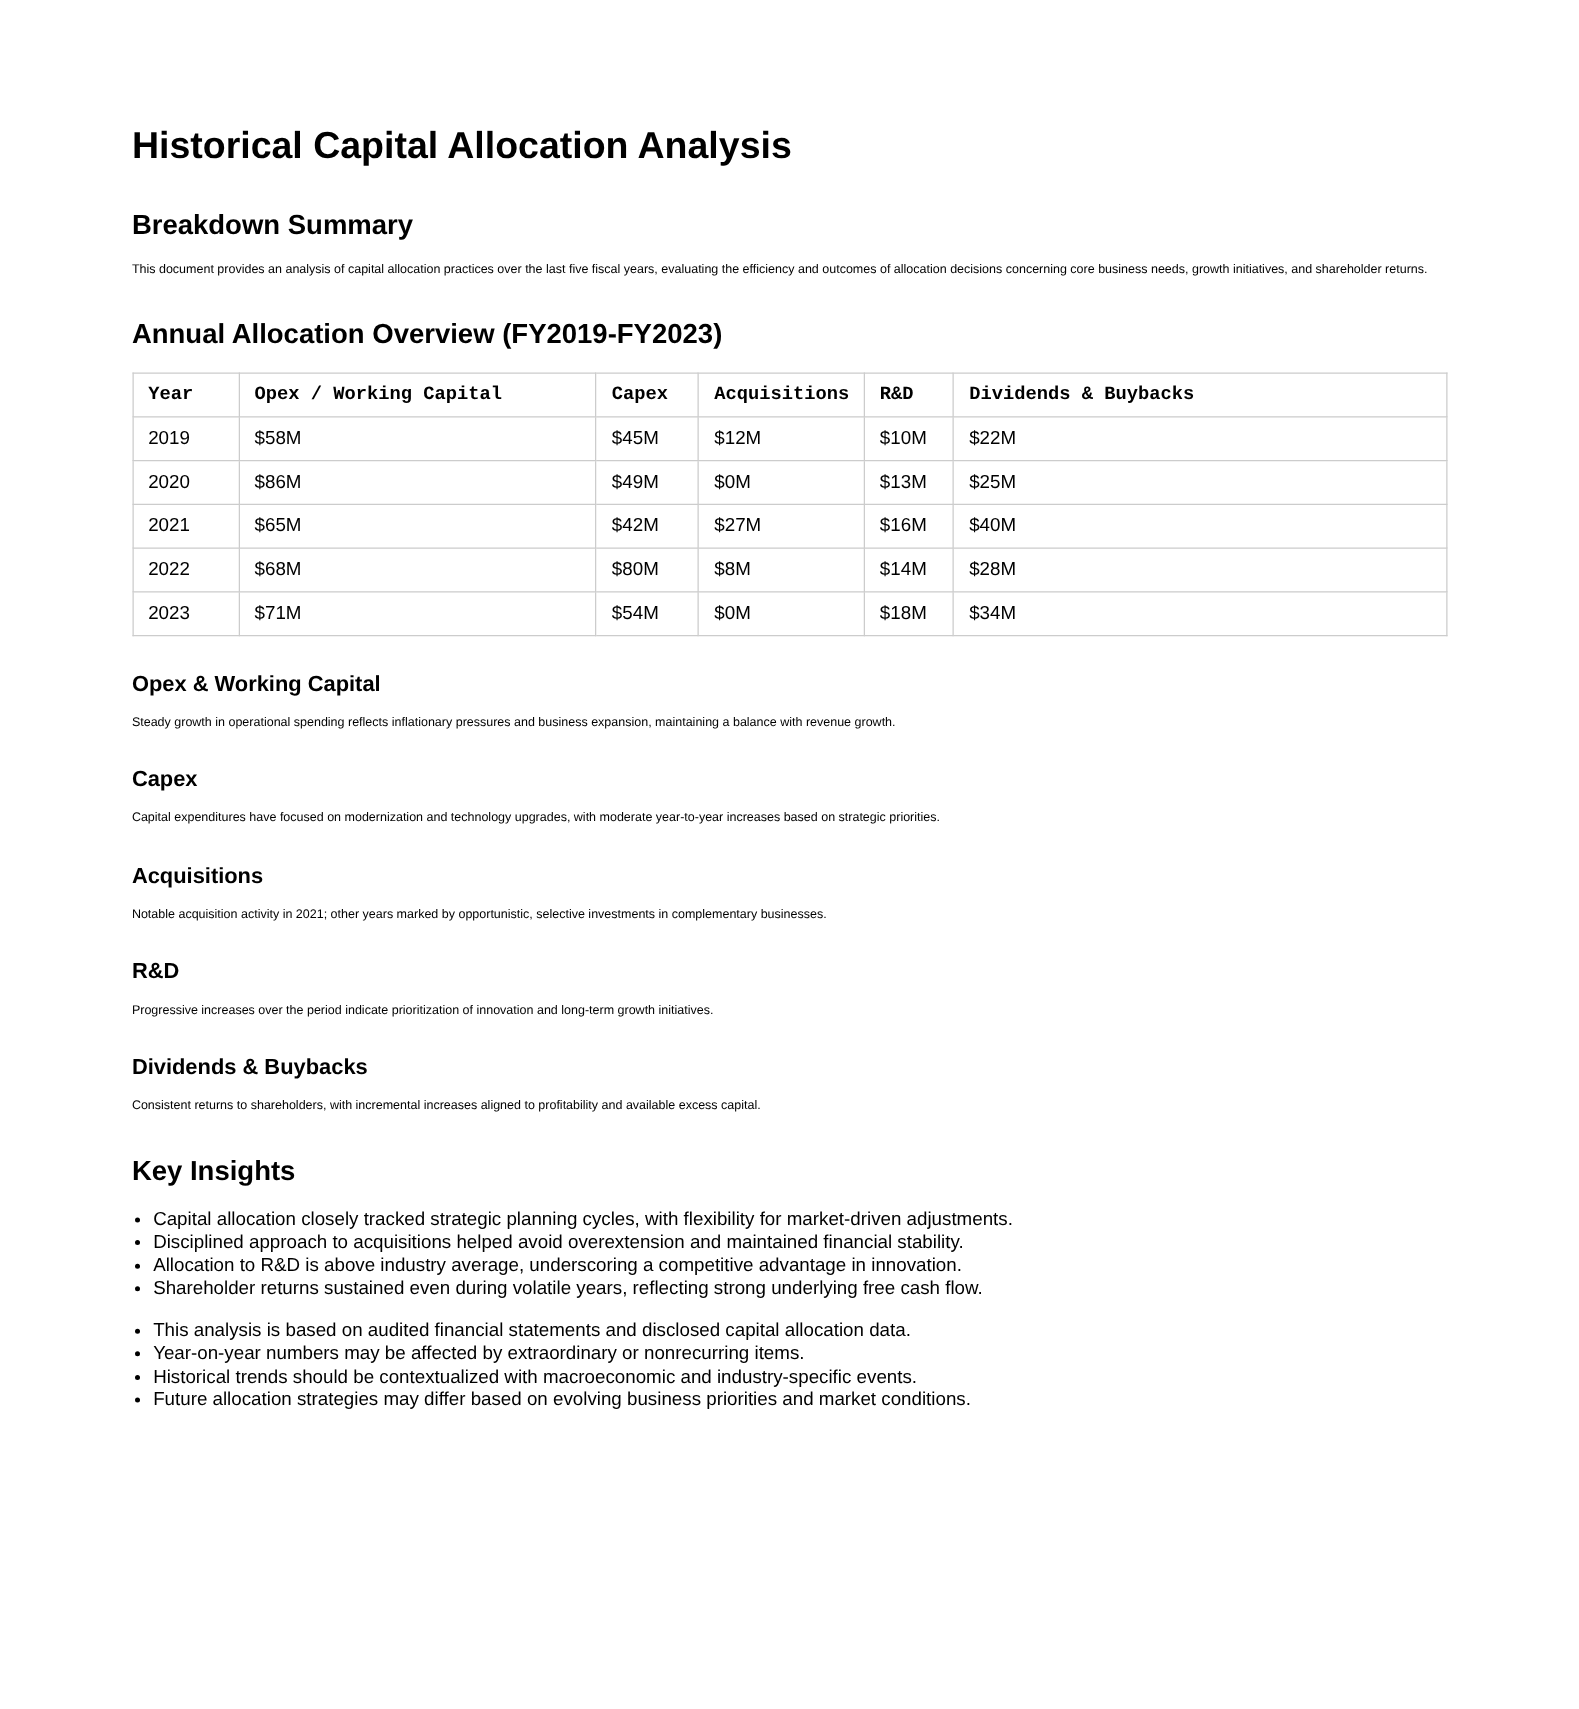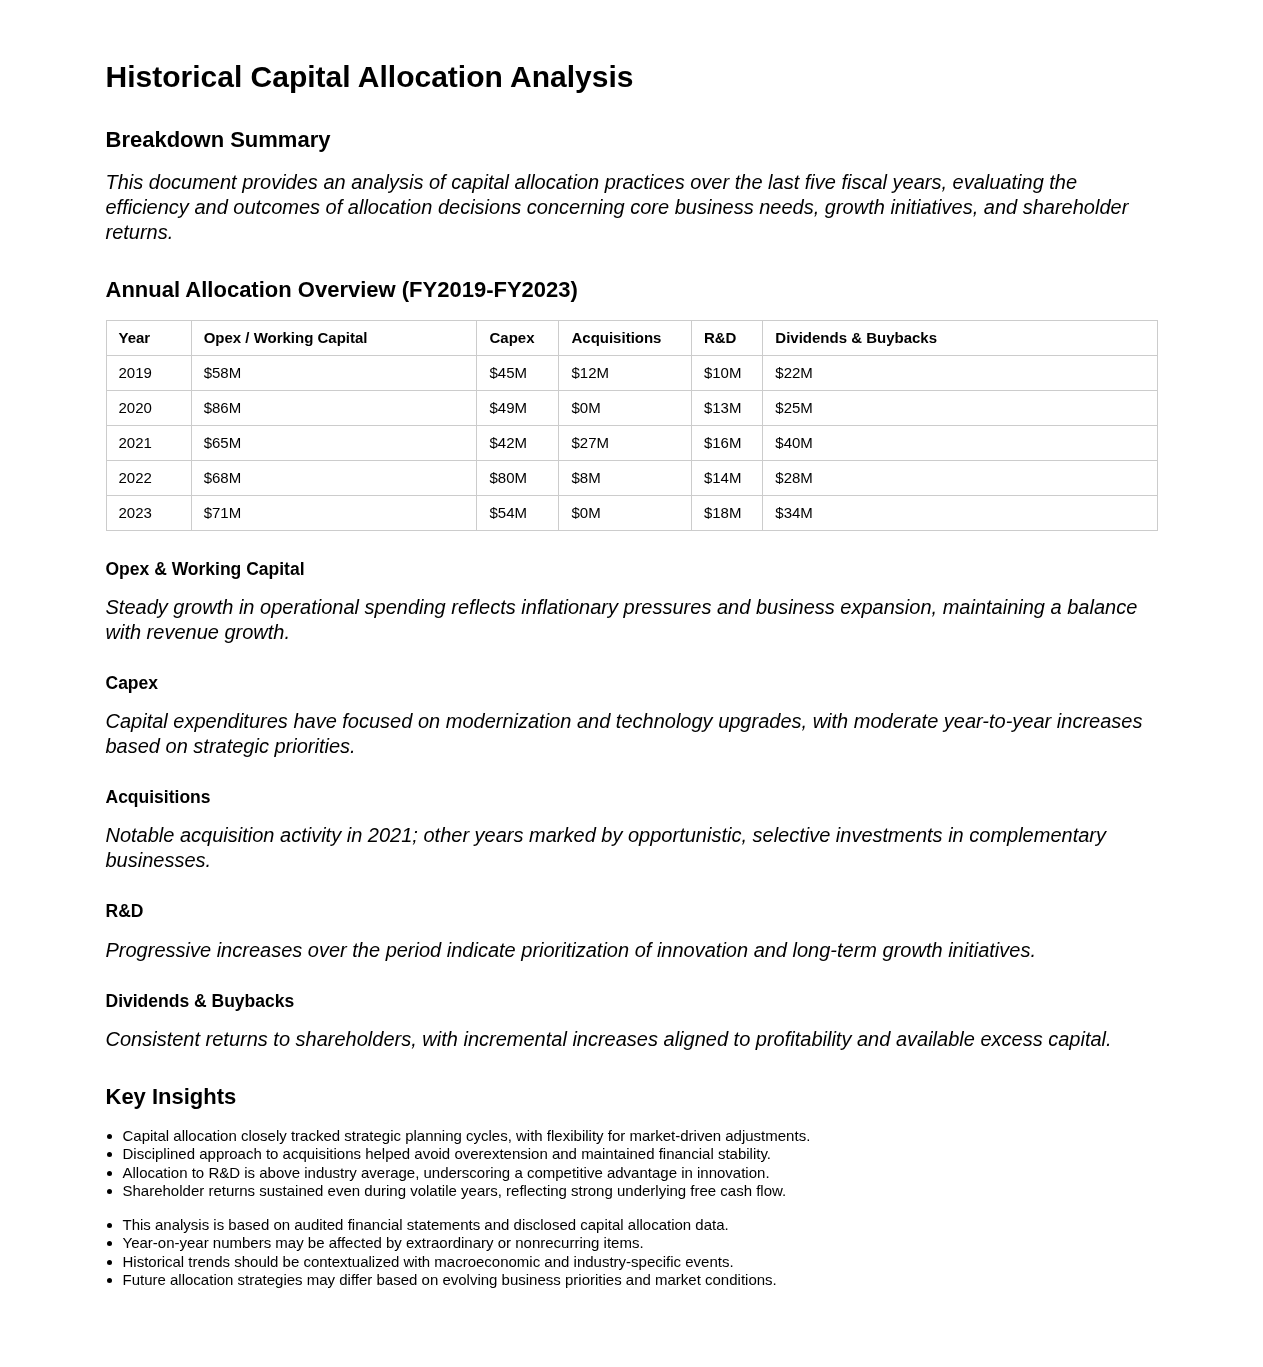"Historical Capital Allocation Analysis" .doc { padding-top: 40px -> 80px }
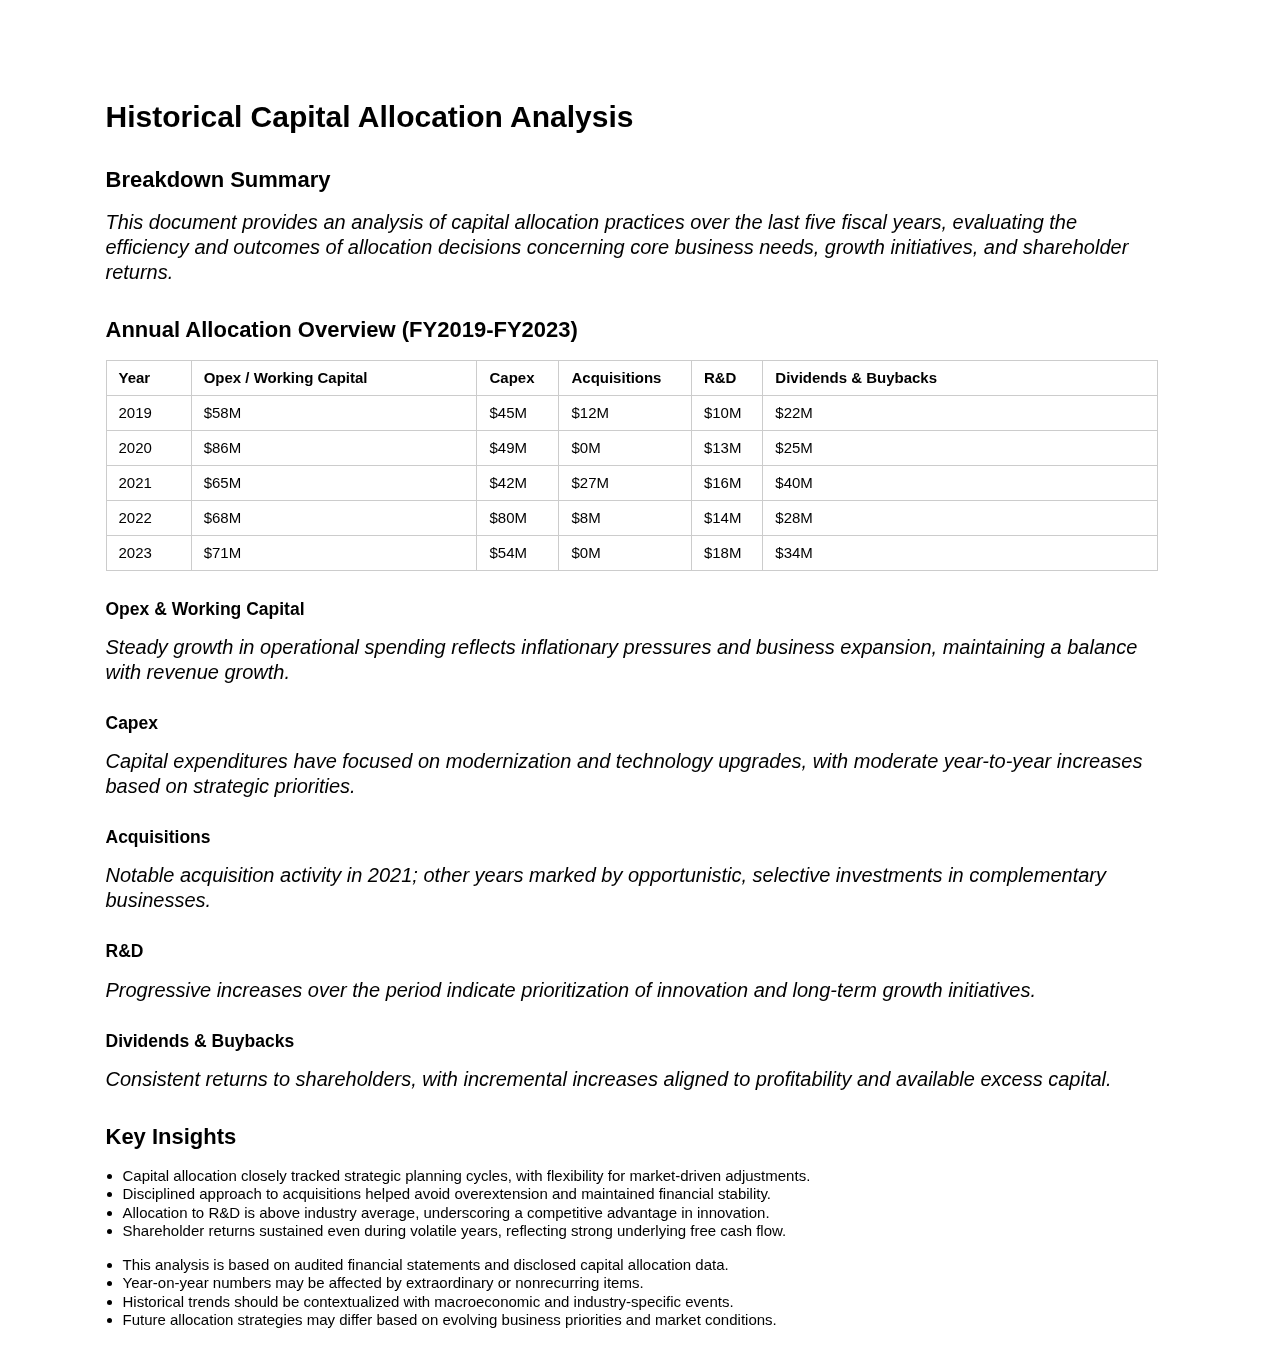"This document provides an analysis" p { font-size: 20px -> 10px; font-style: italic -> none }
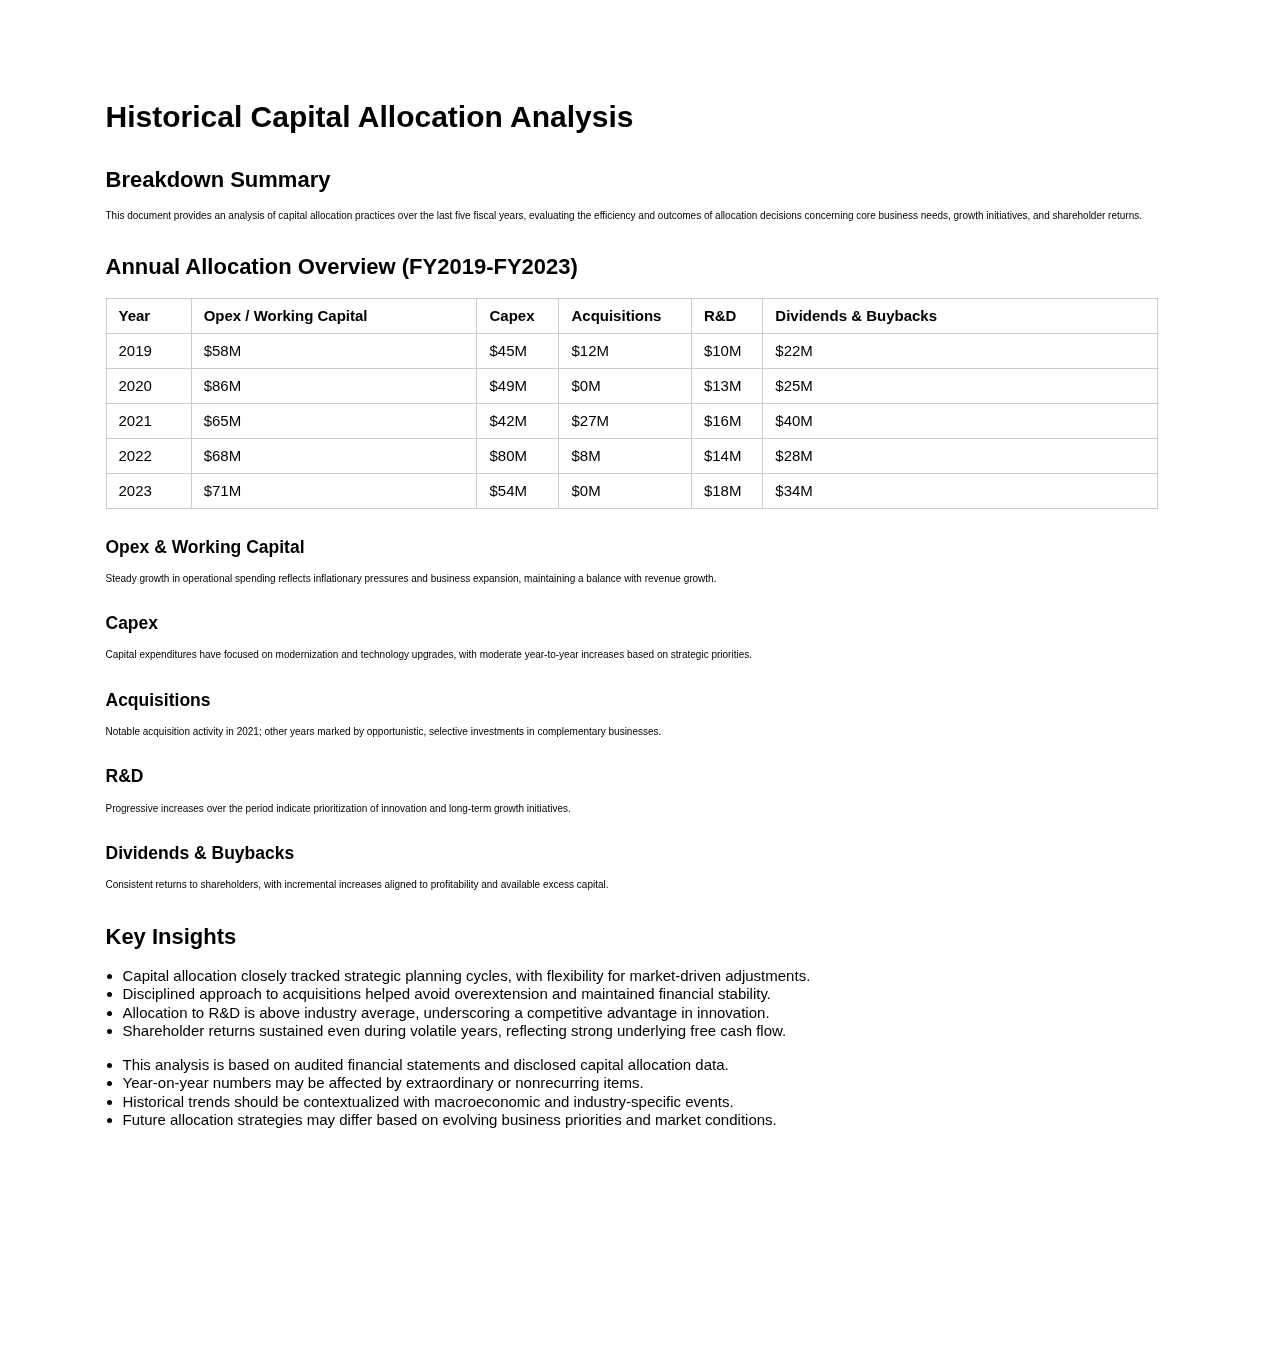"Year" th { font-family: none -> Liberation Mono, monospace }
